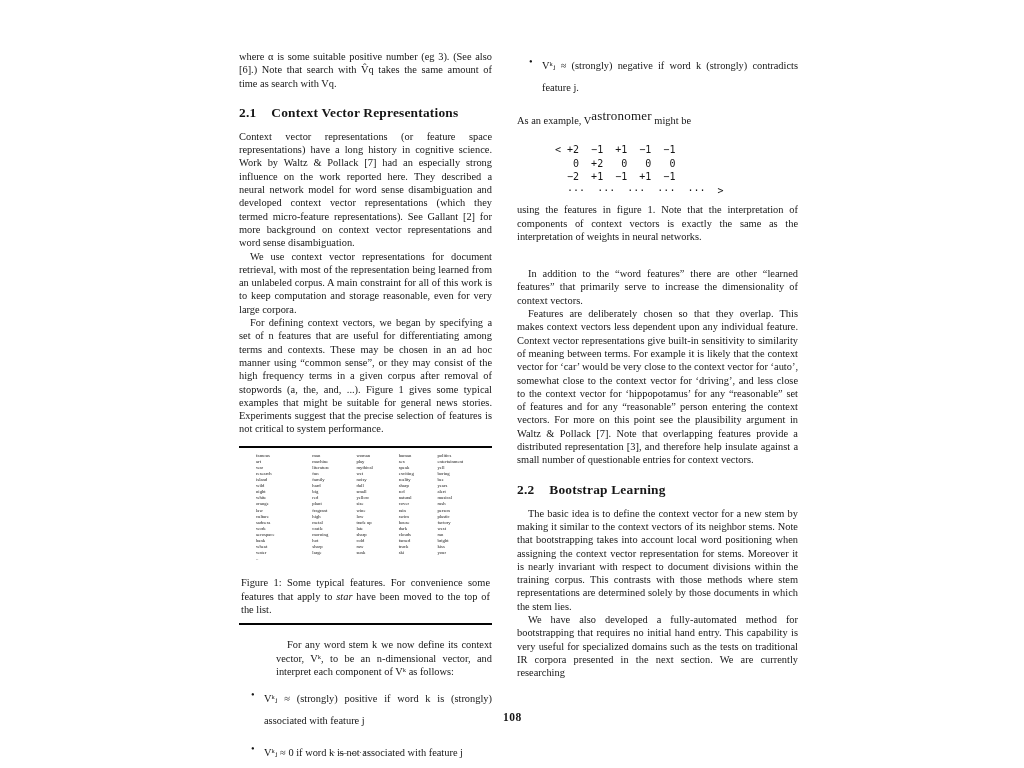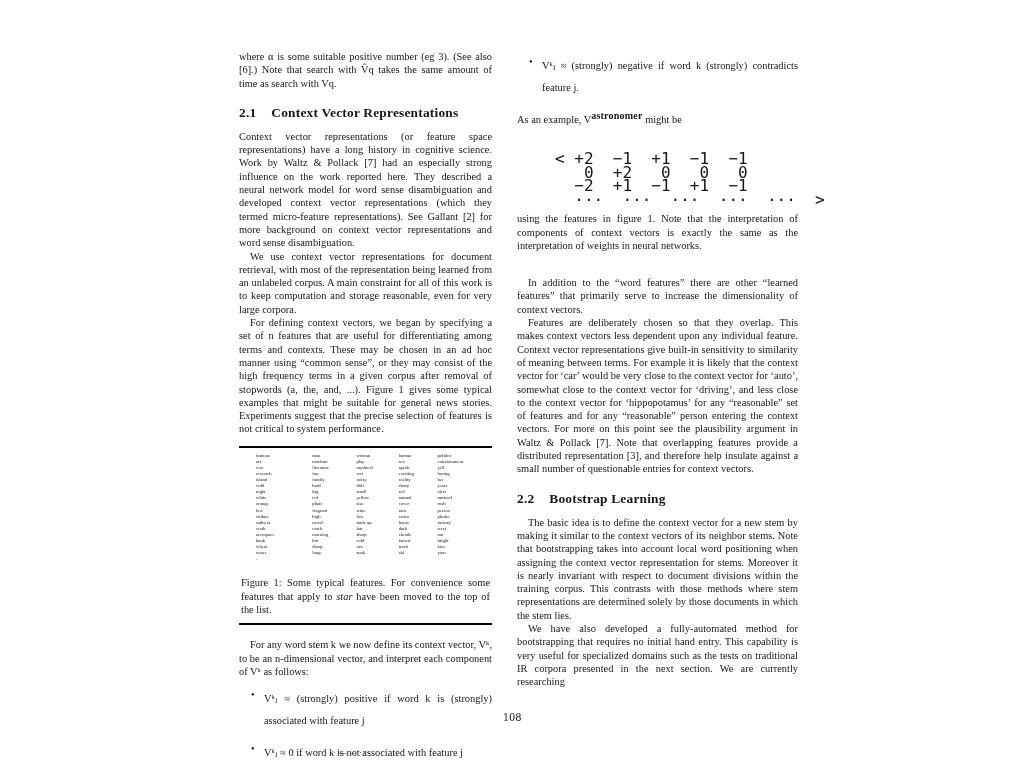"astronomer" sup.word { font-size: 10px -> 13px; font-weight: bold -> none }
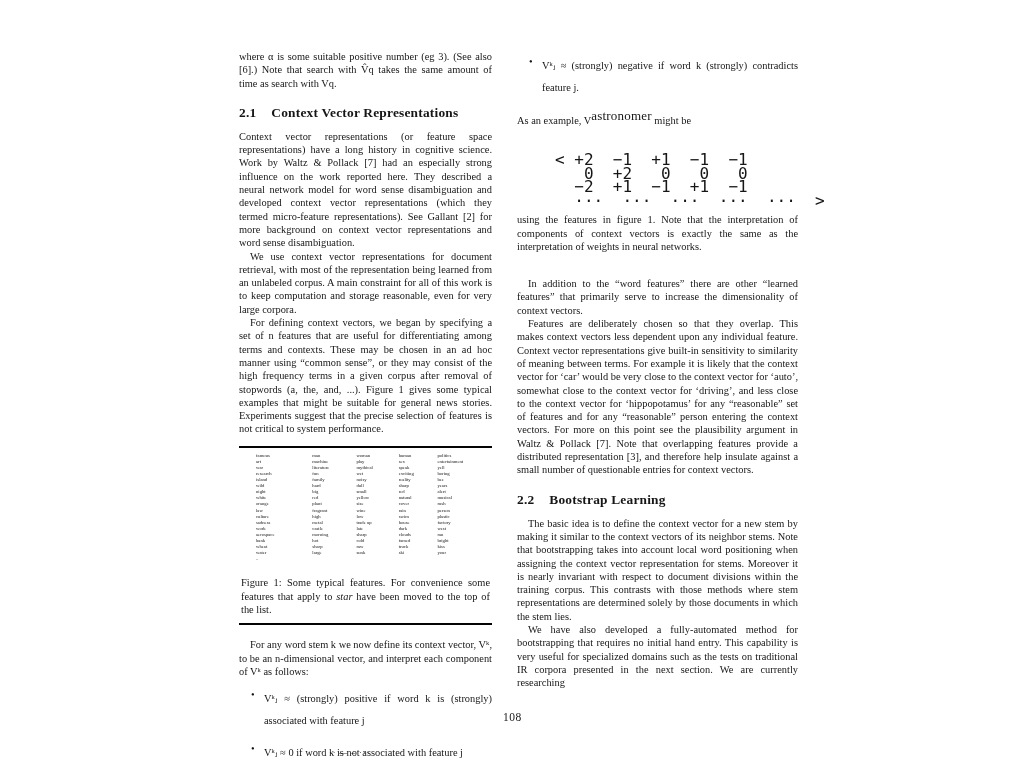"< +2 −1 +1 −1" .matrix { font-size: 16px -> 10px; margin: 26px 0 6px 38px -> 16px 0 6px 38px }
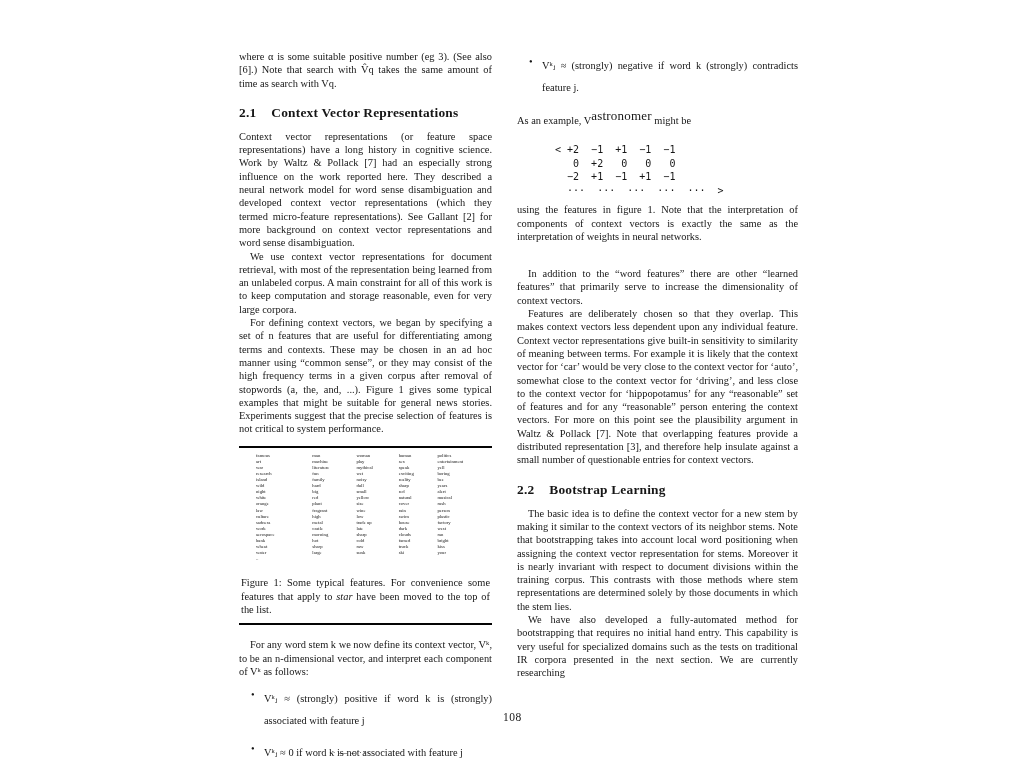"For any word stem k" .after-fig { margin-left: none -> 37px }
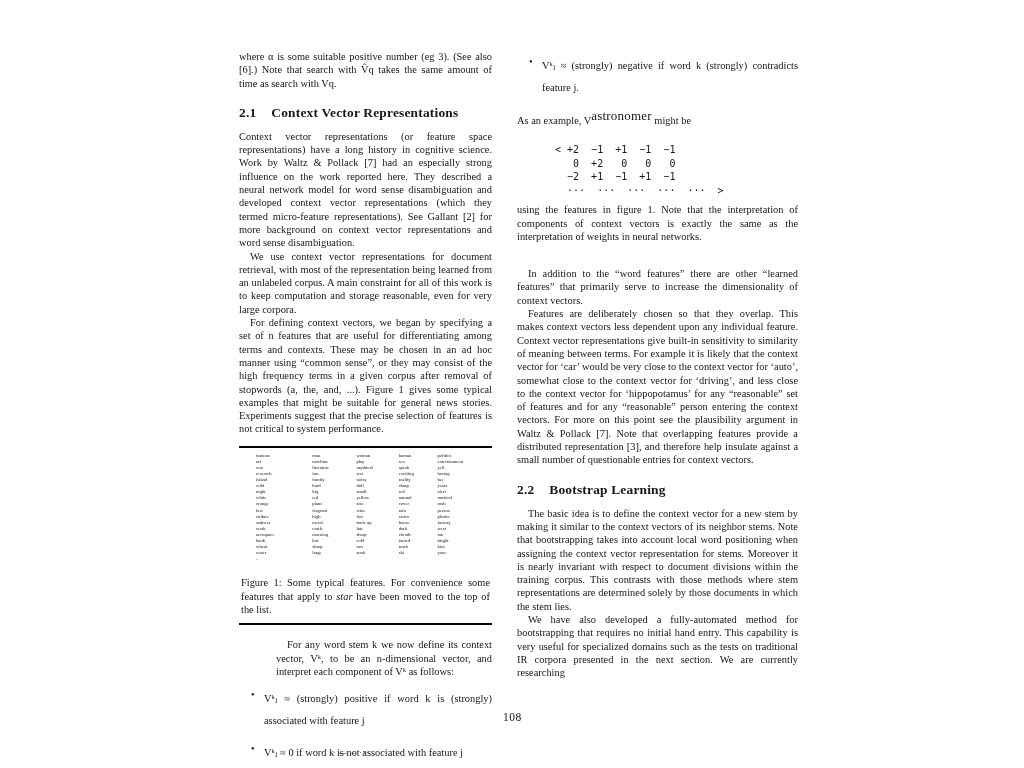"108" .pnum { font-weight: normal -> bold }
